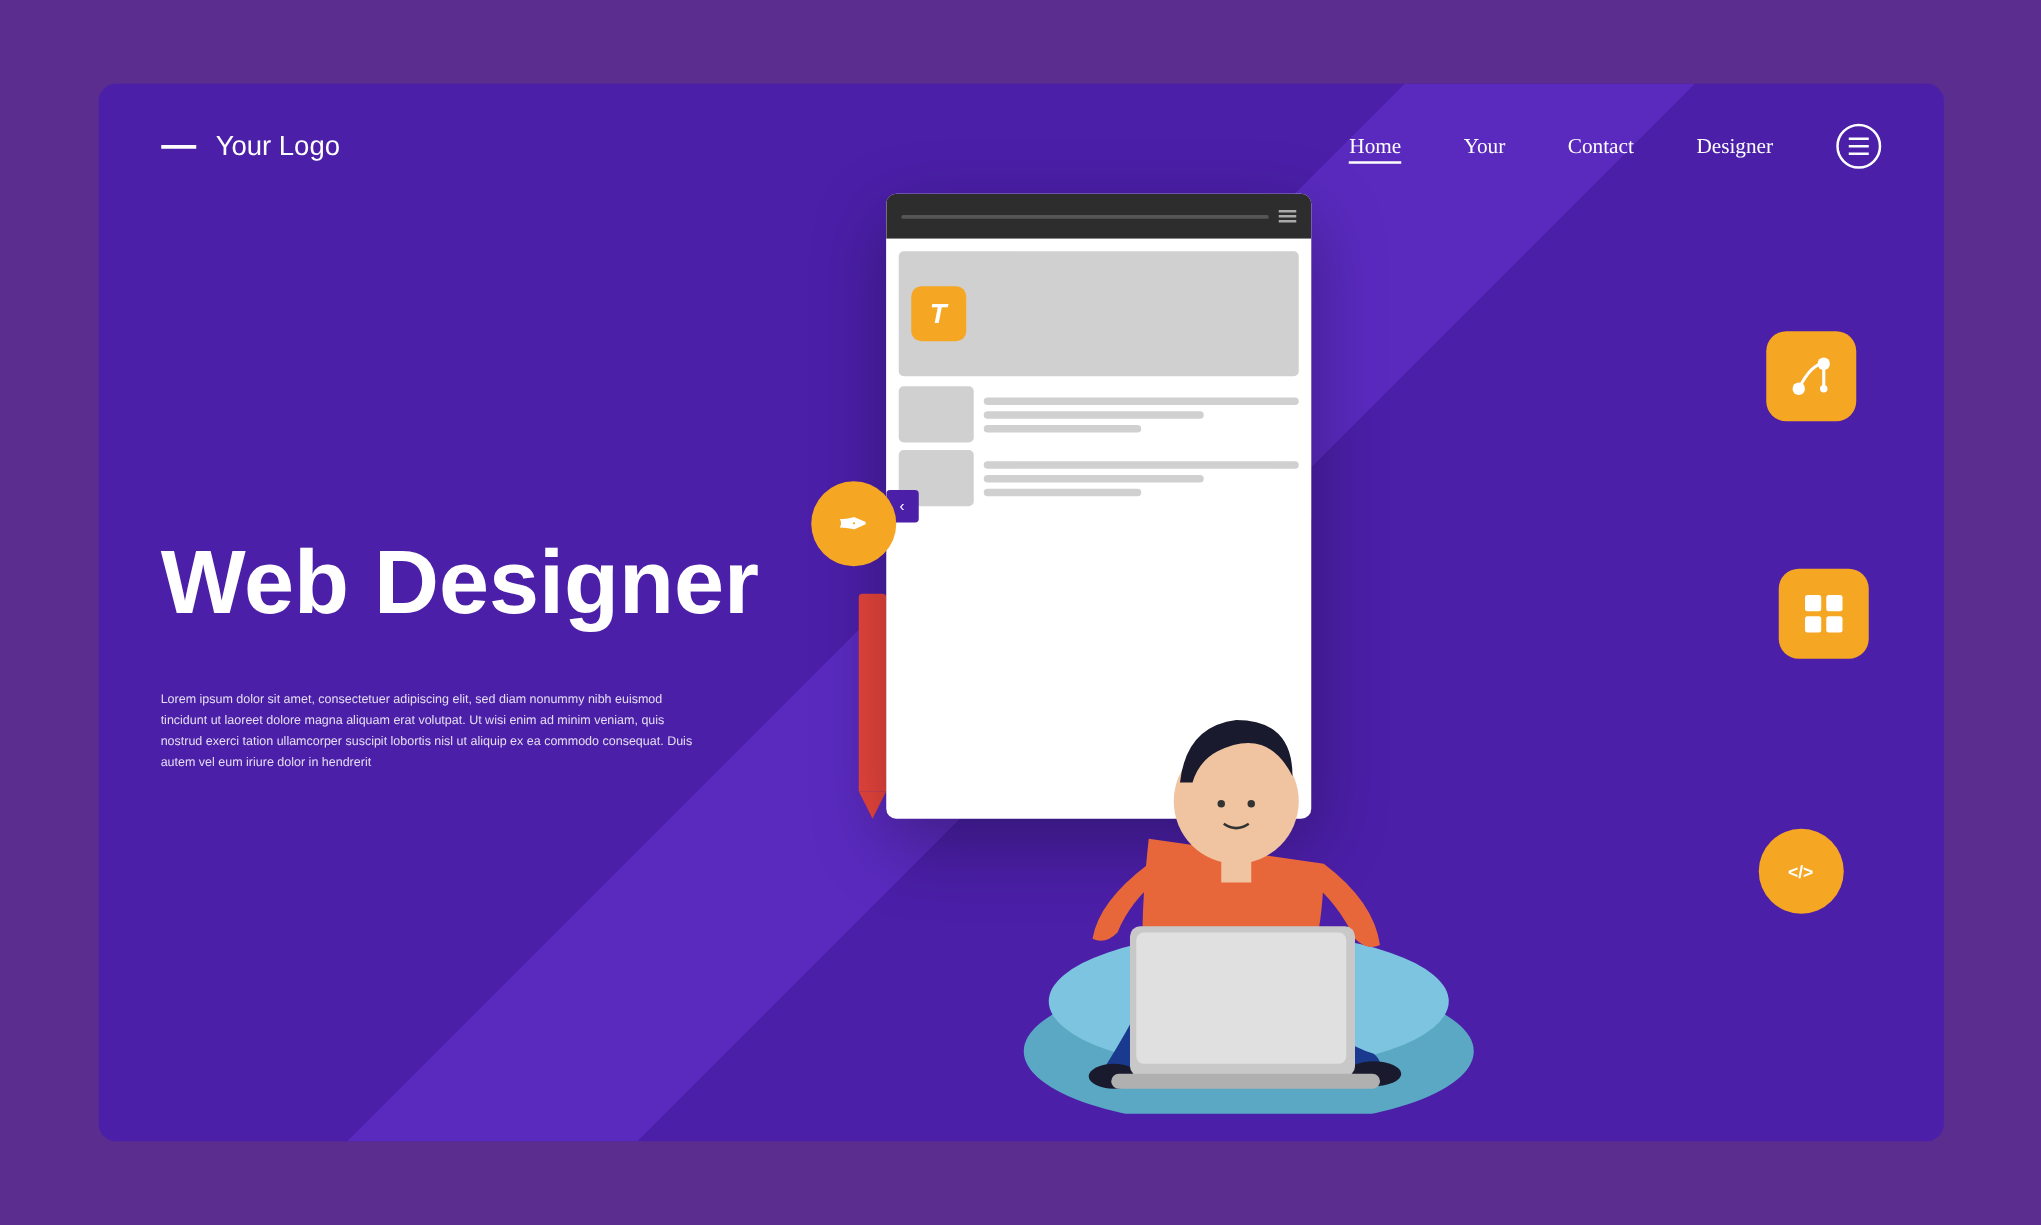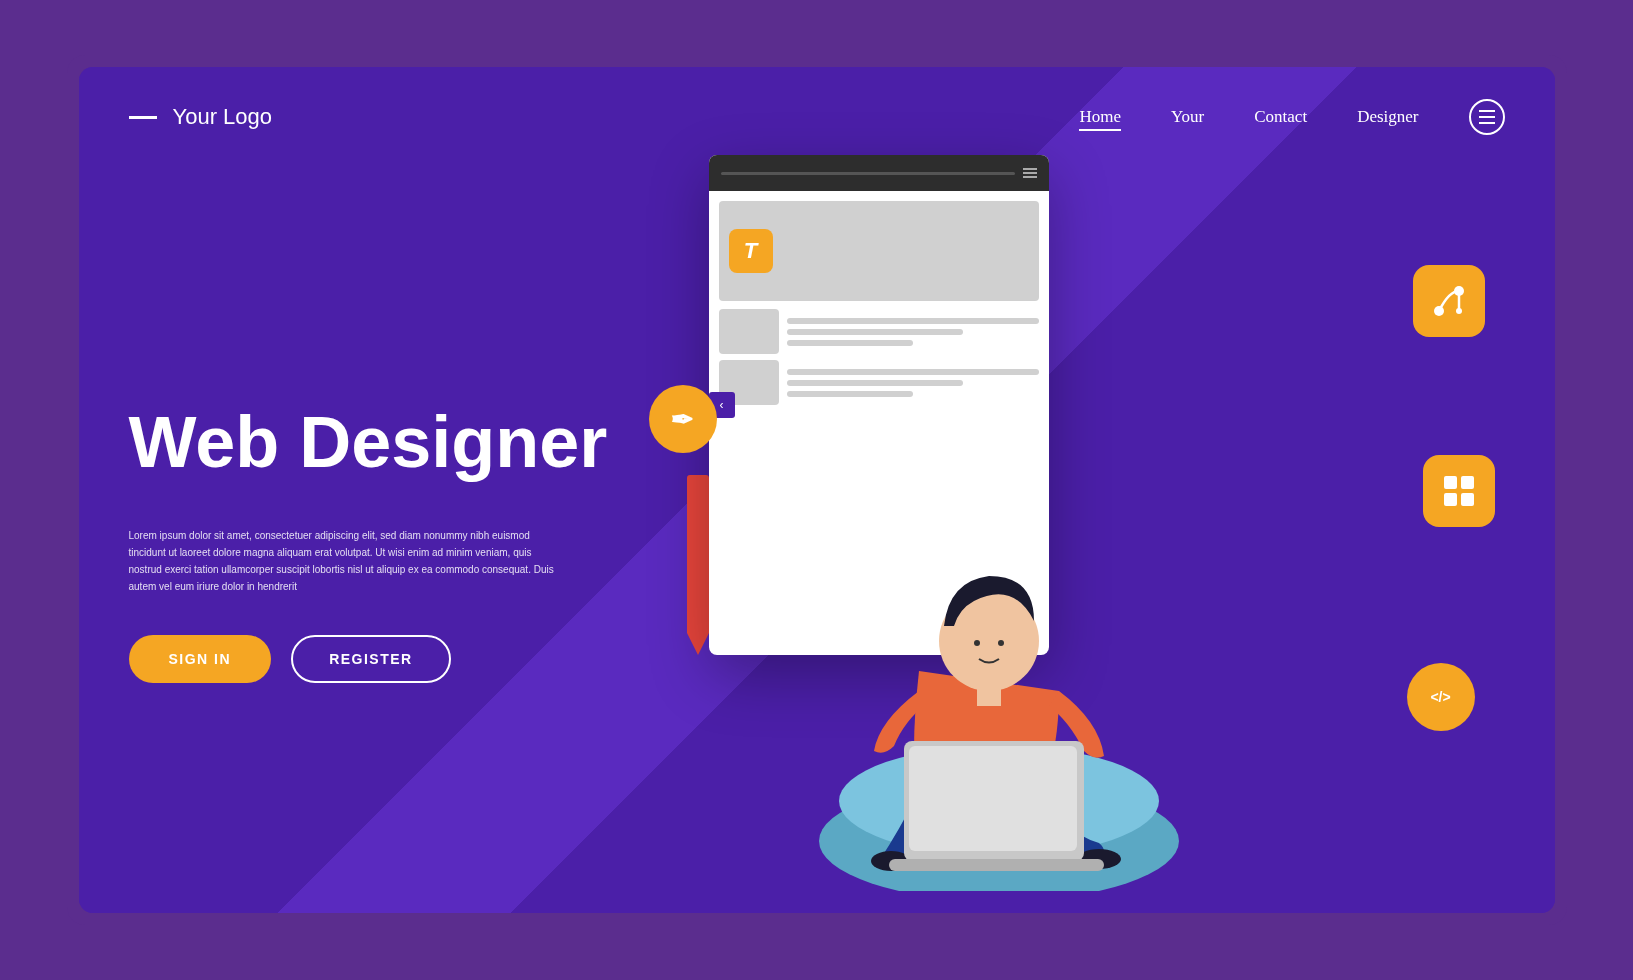"SIGN IN" div.buttons { html: <div> <button>SIGN IN</button> <button>REGISTER</button> </div> -> none }
